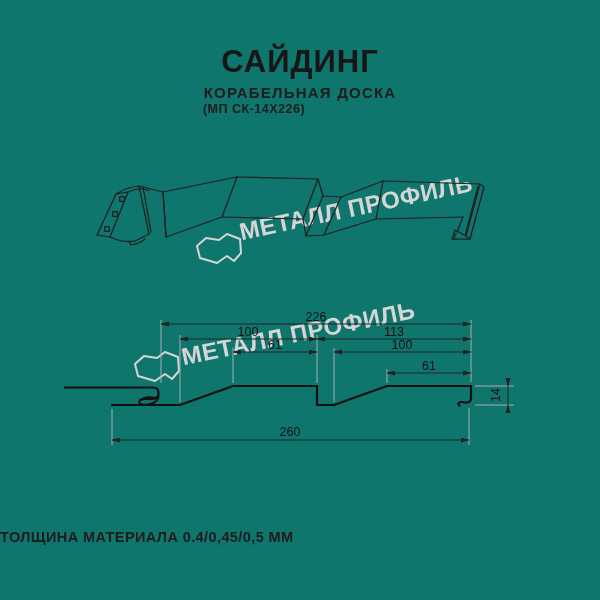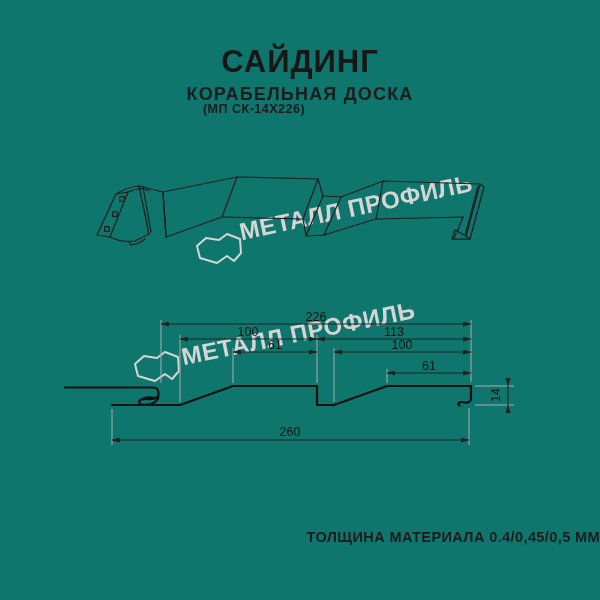"КОРАБЕЛЬНАЯ ДОСКА" .subtitle { font-size: 18px -> 15px }
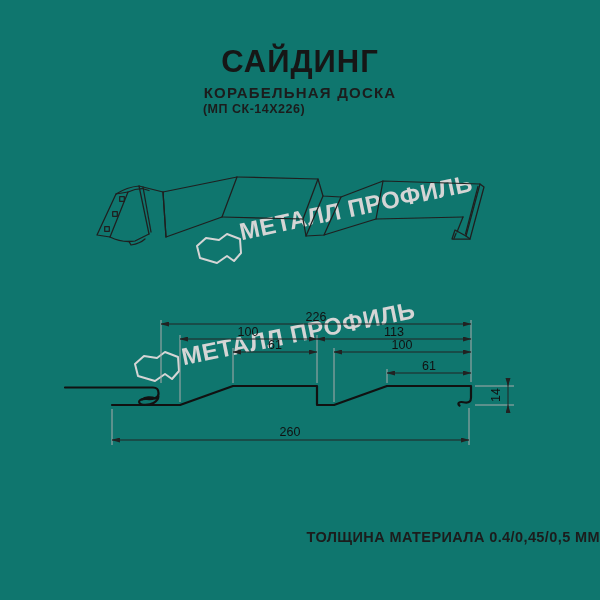"ТОЛЩИНА МАТЕРИАЛА 0.4/0,45/0,5 ММ" .footer { text-align: right -> left }
